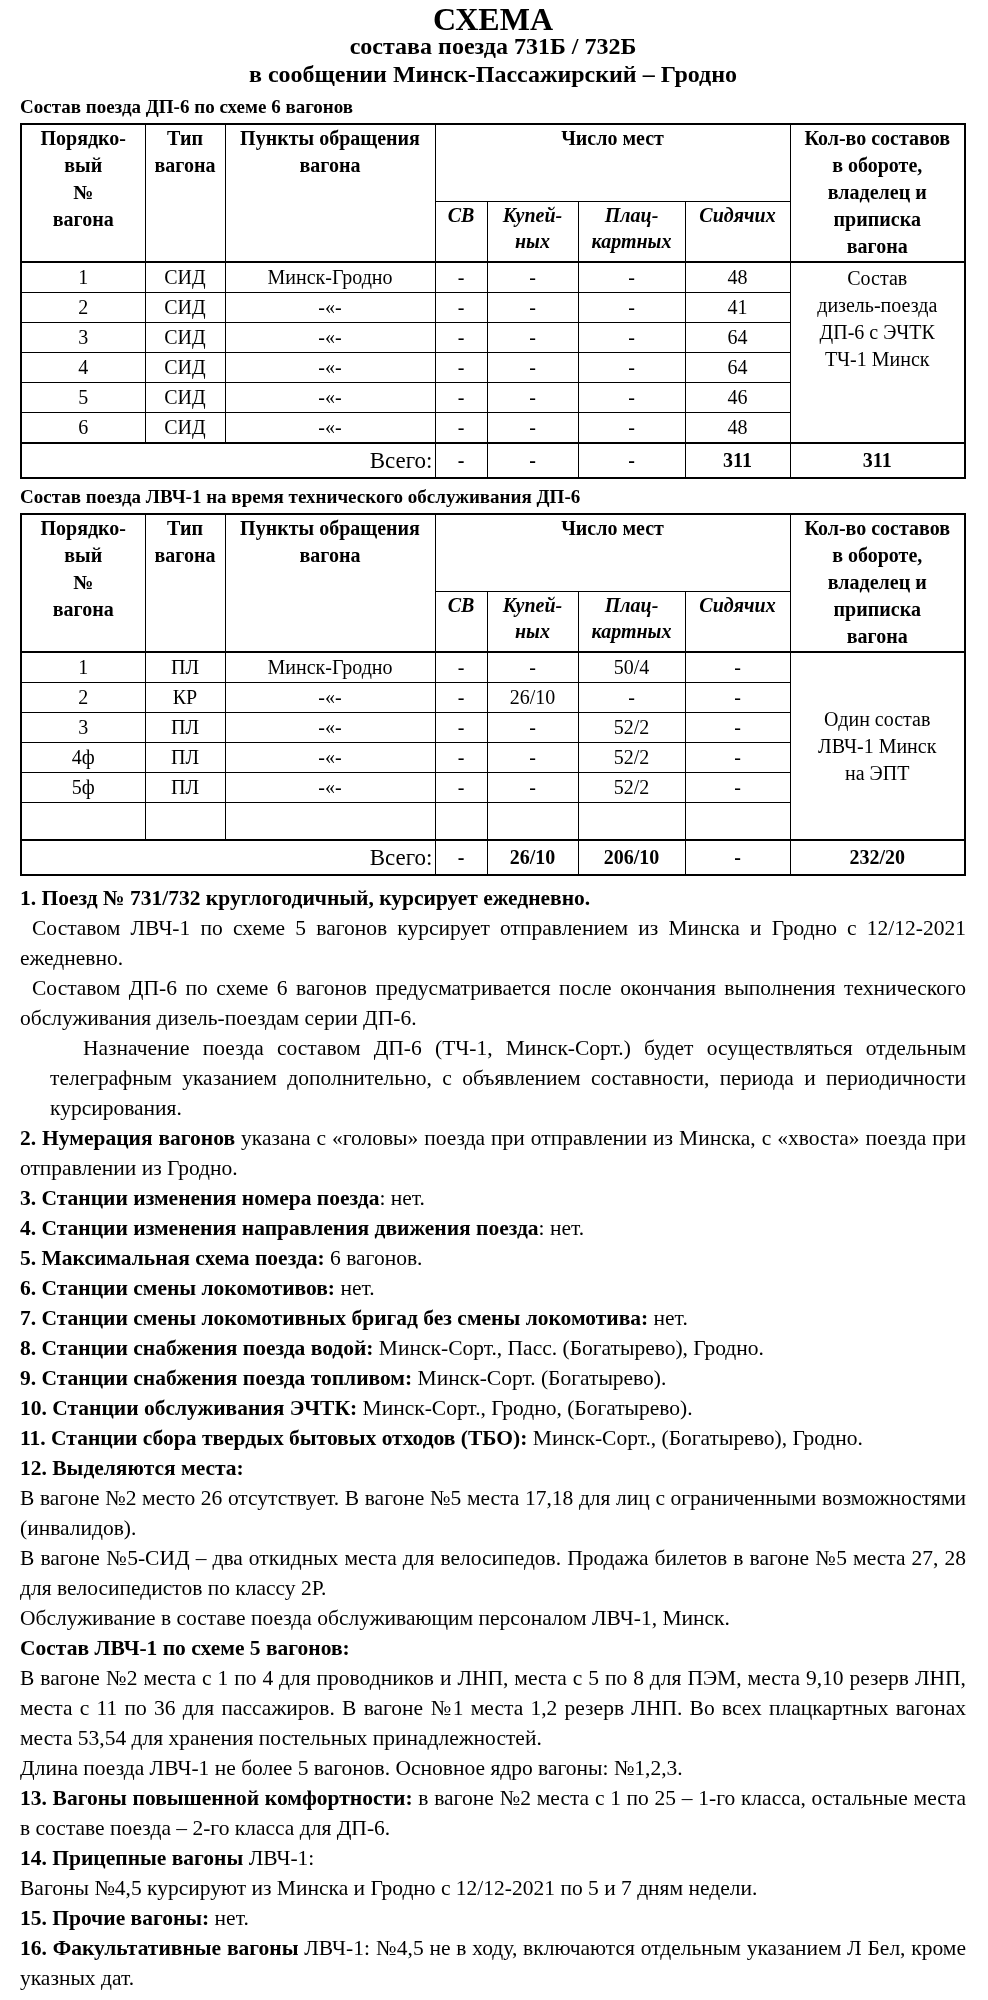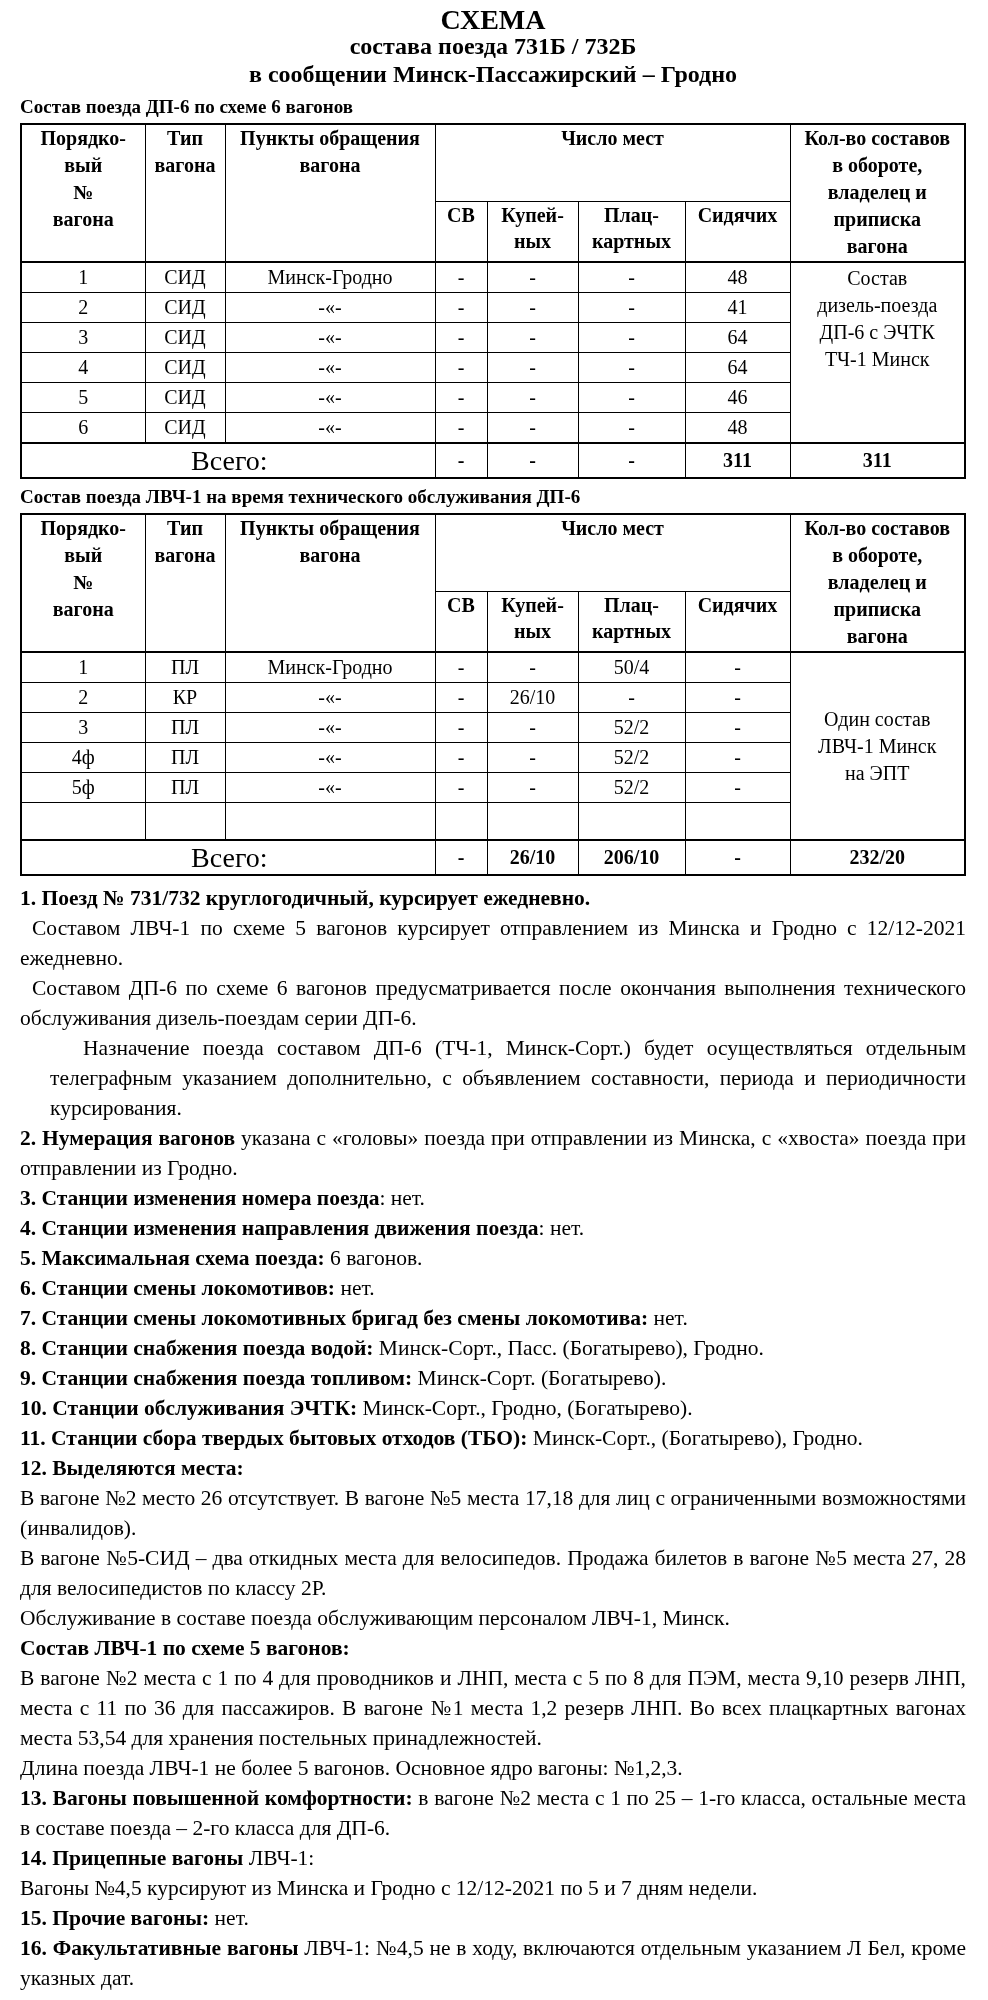"СХЕМА" .title-line1 { font-size: 28px -> 32px }
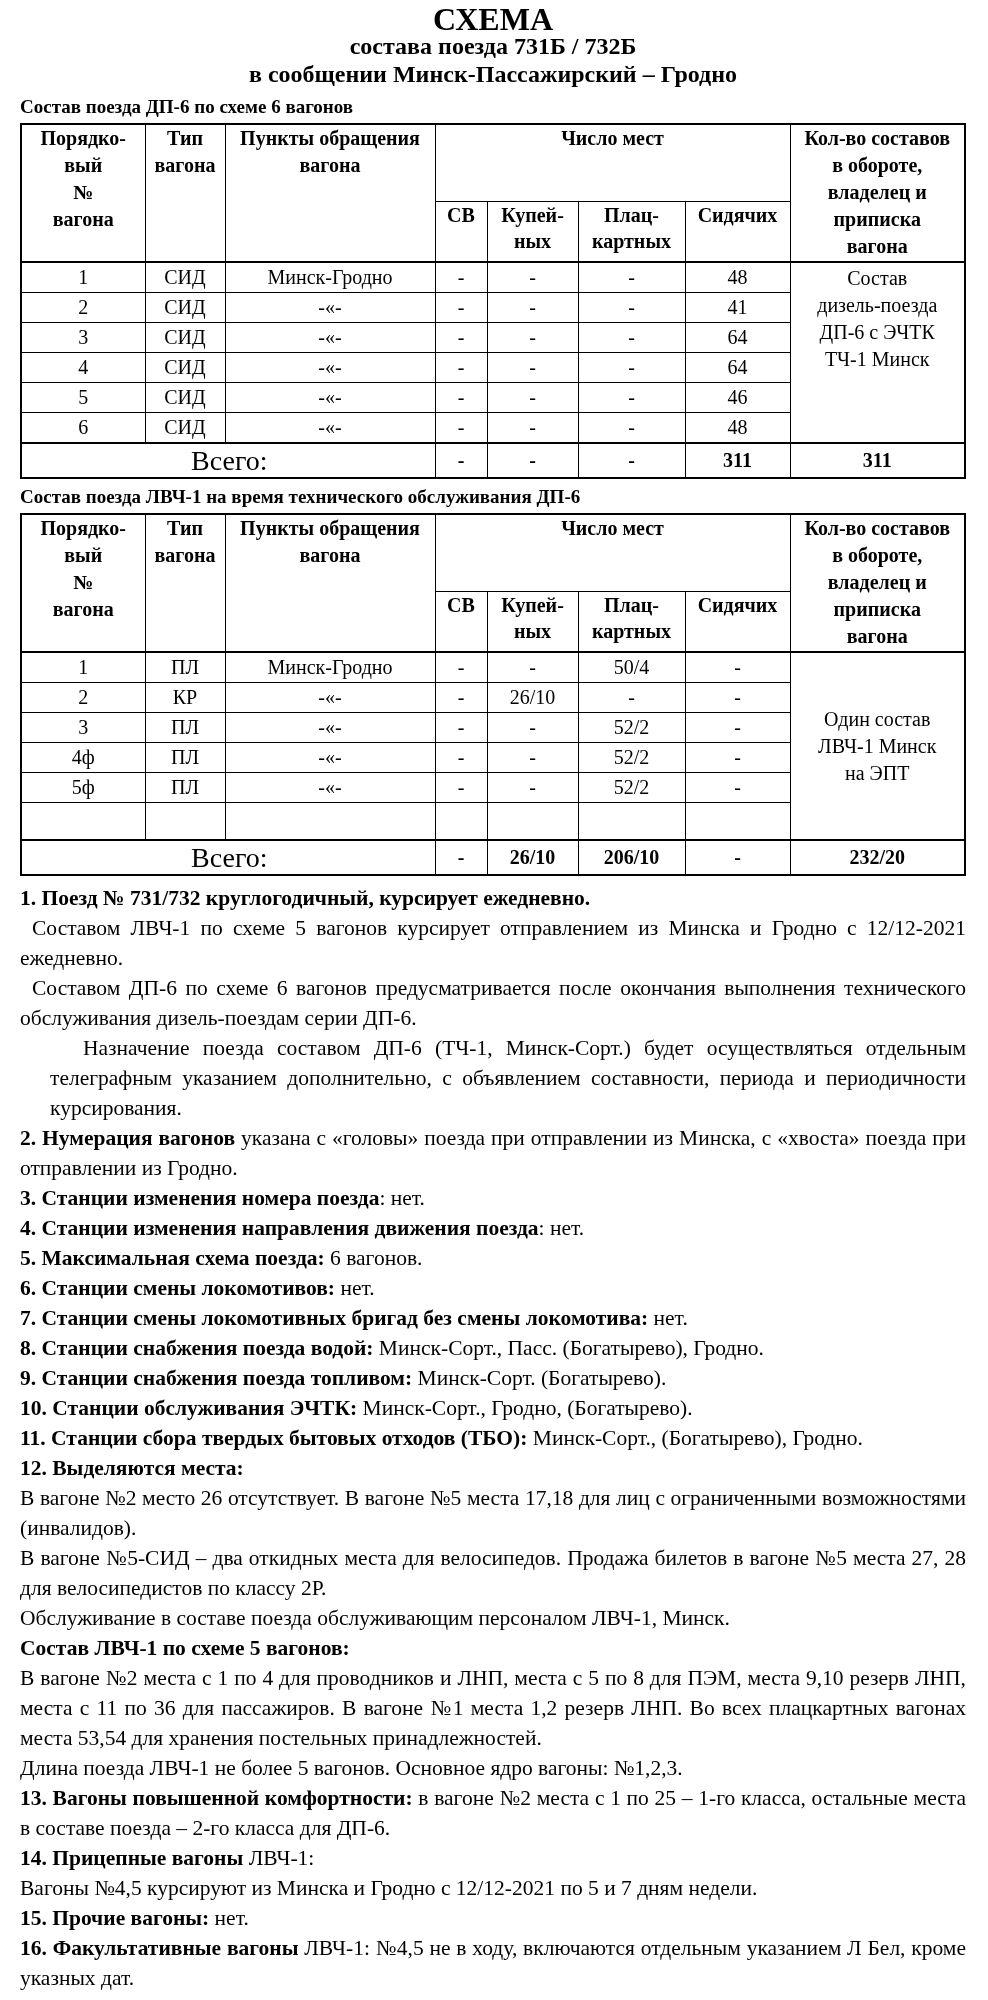"СВ" thead tr.subhead th { font-style: none -> italic }
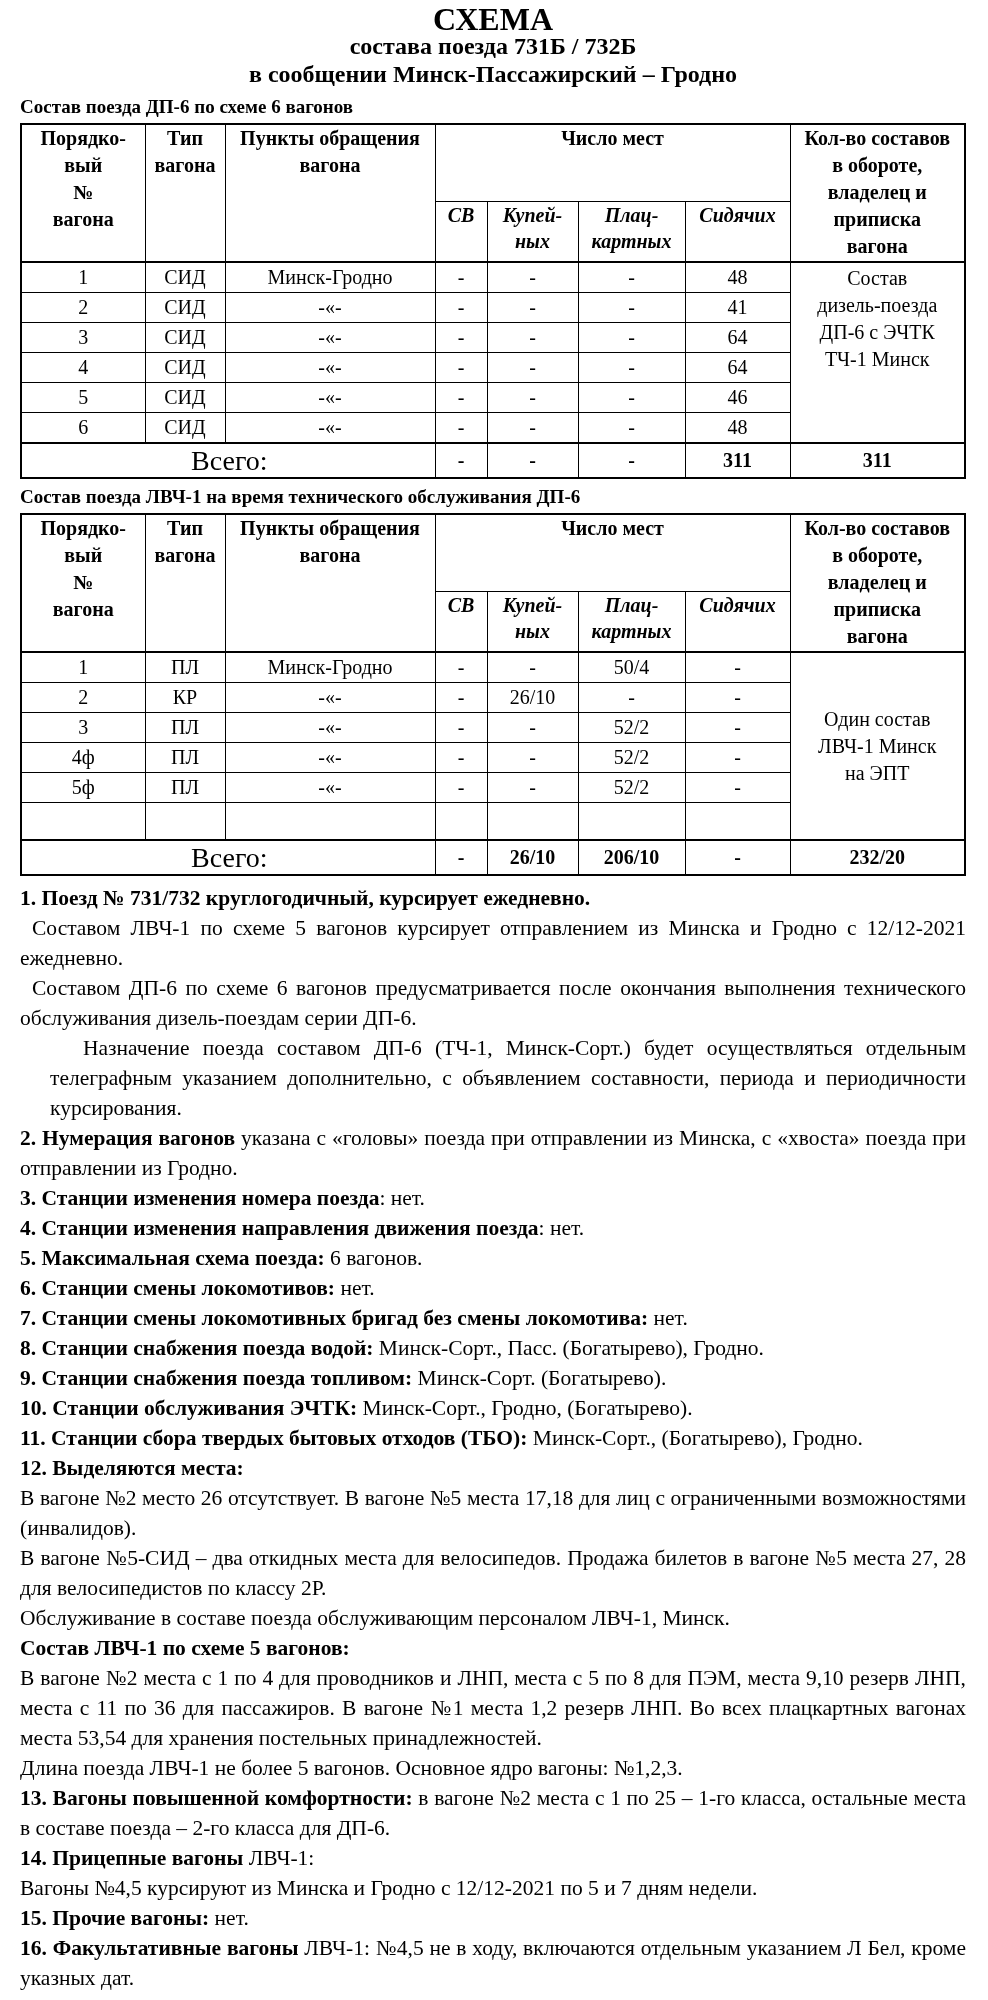"Всего:" td.total-label { font-size: 28px -> 23px; text-align: center -> right }
